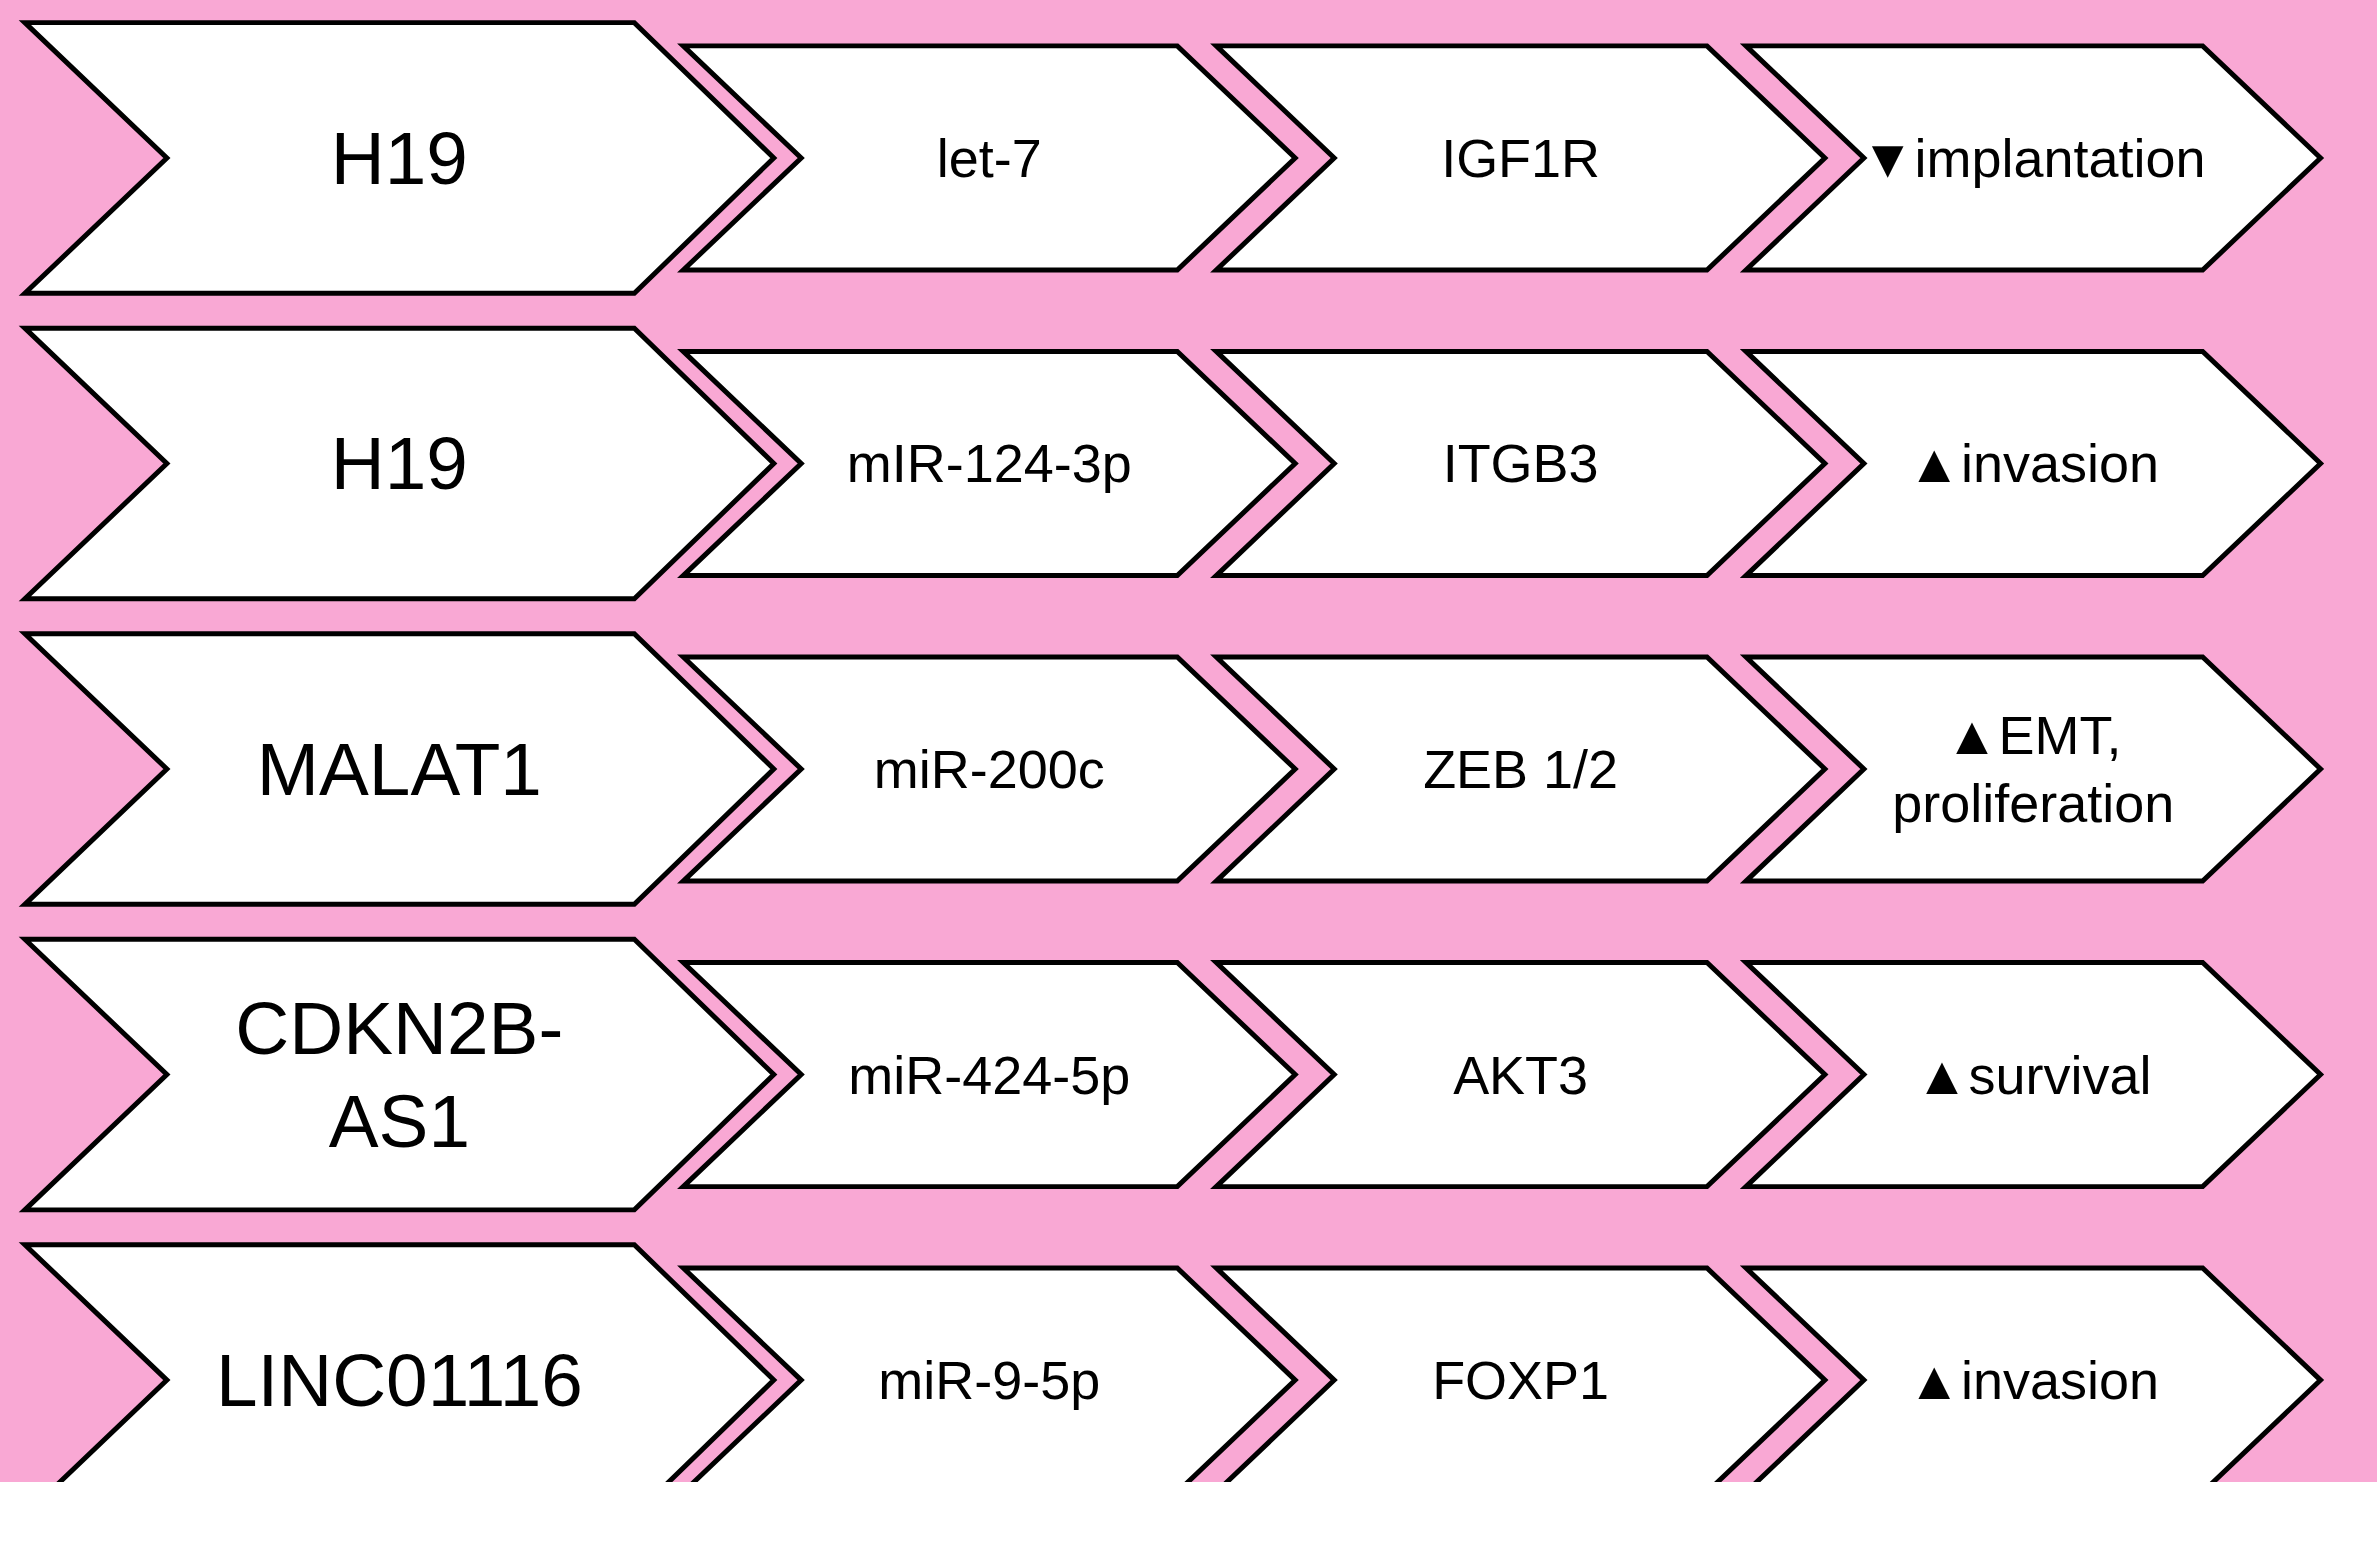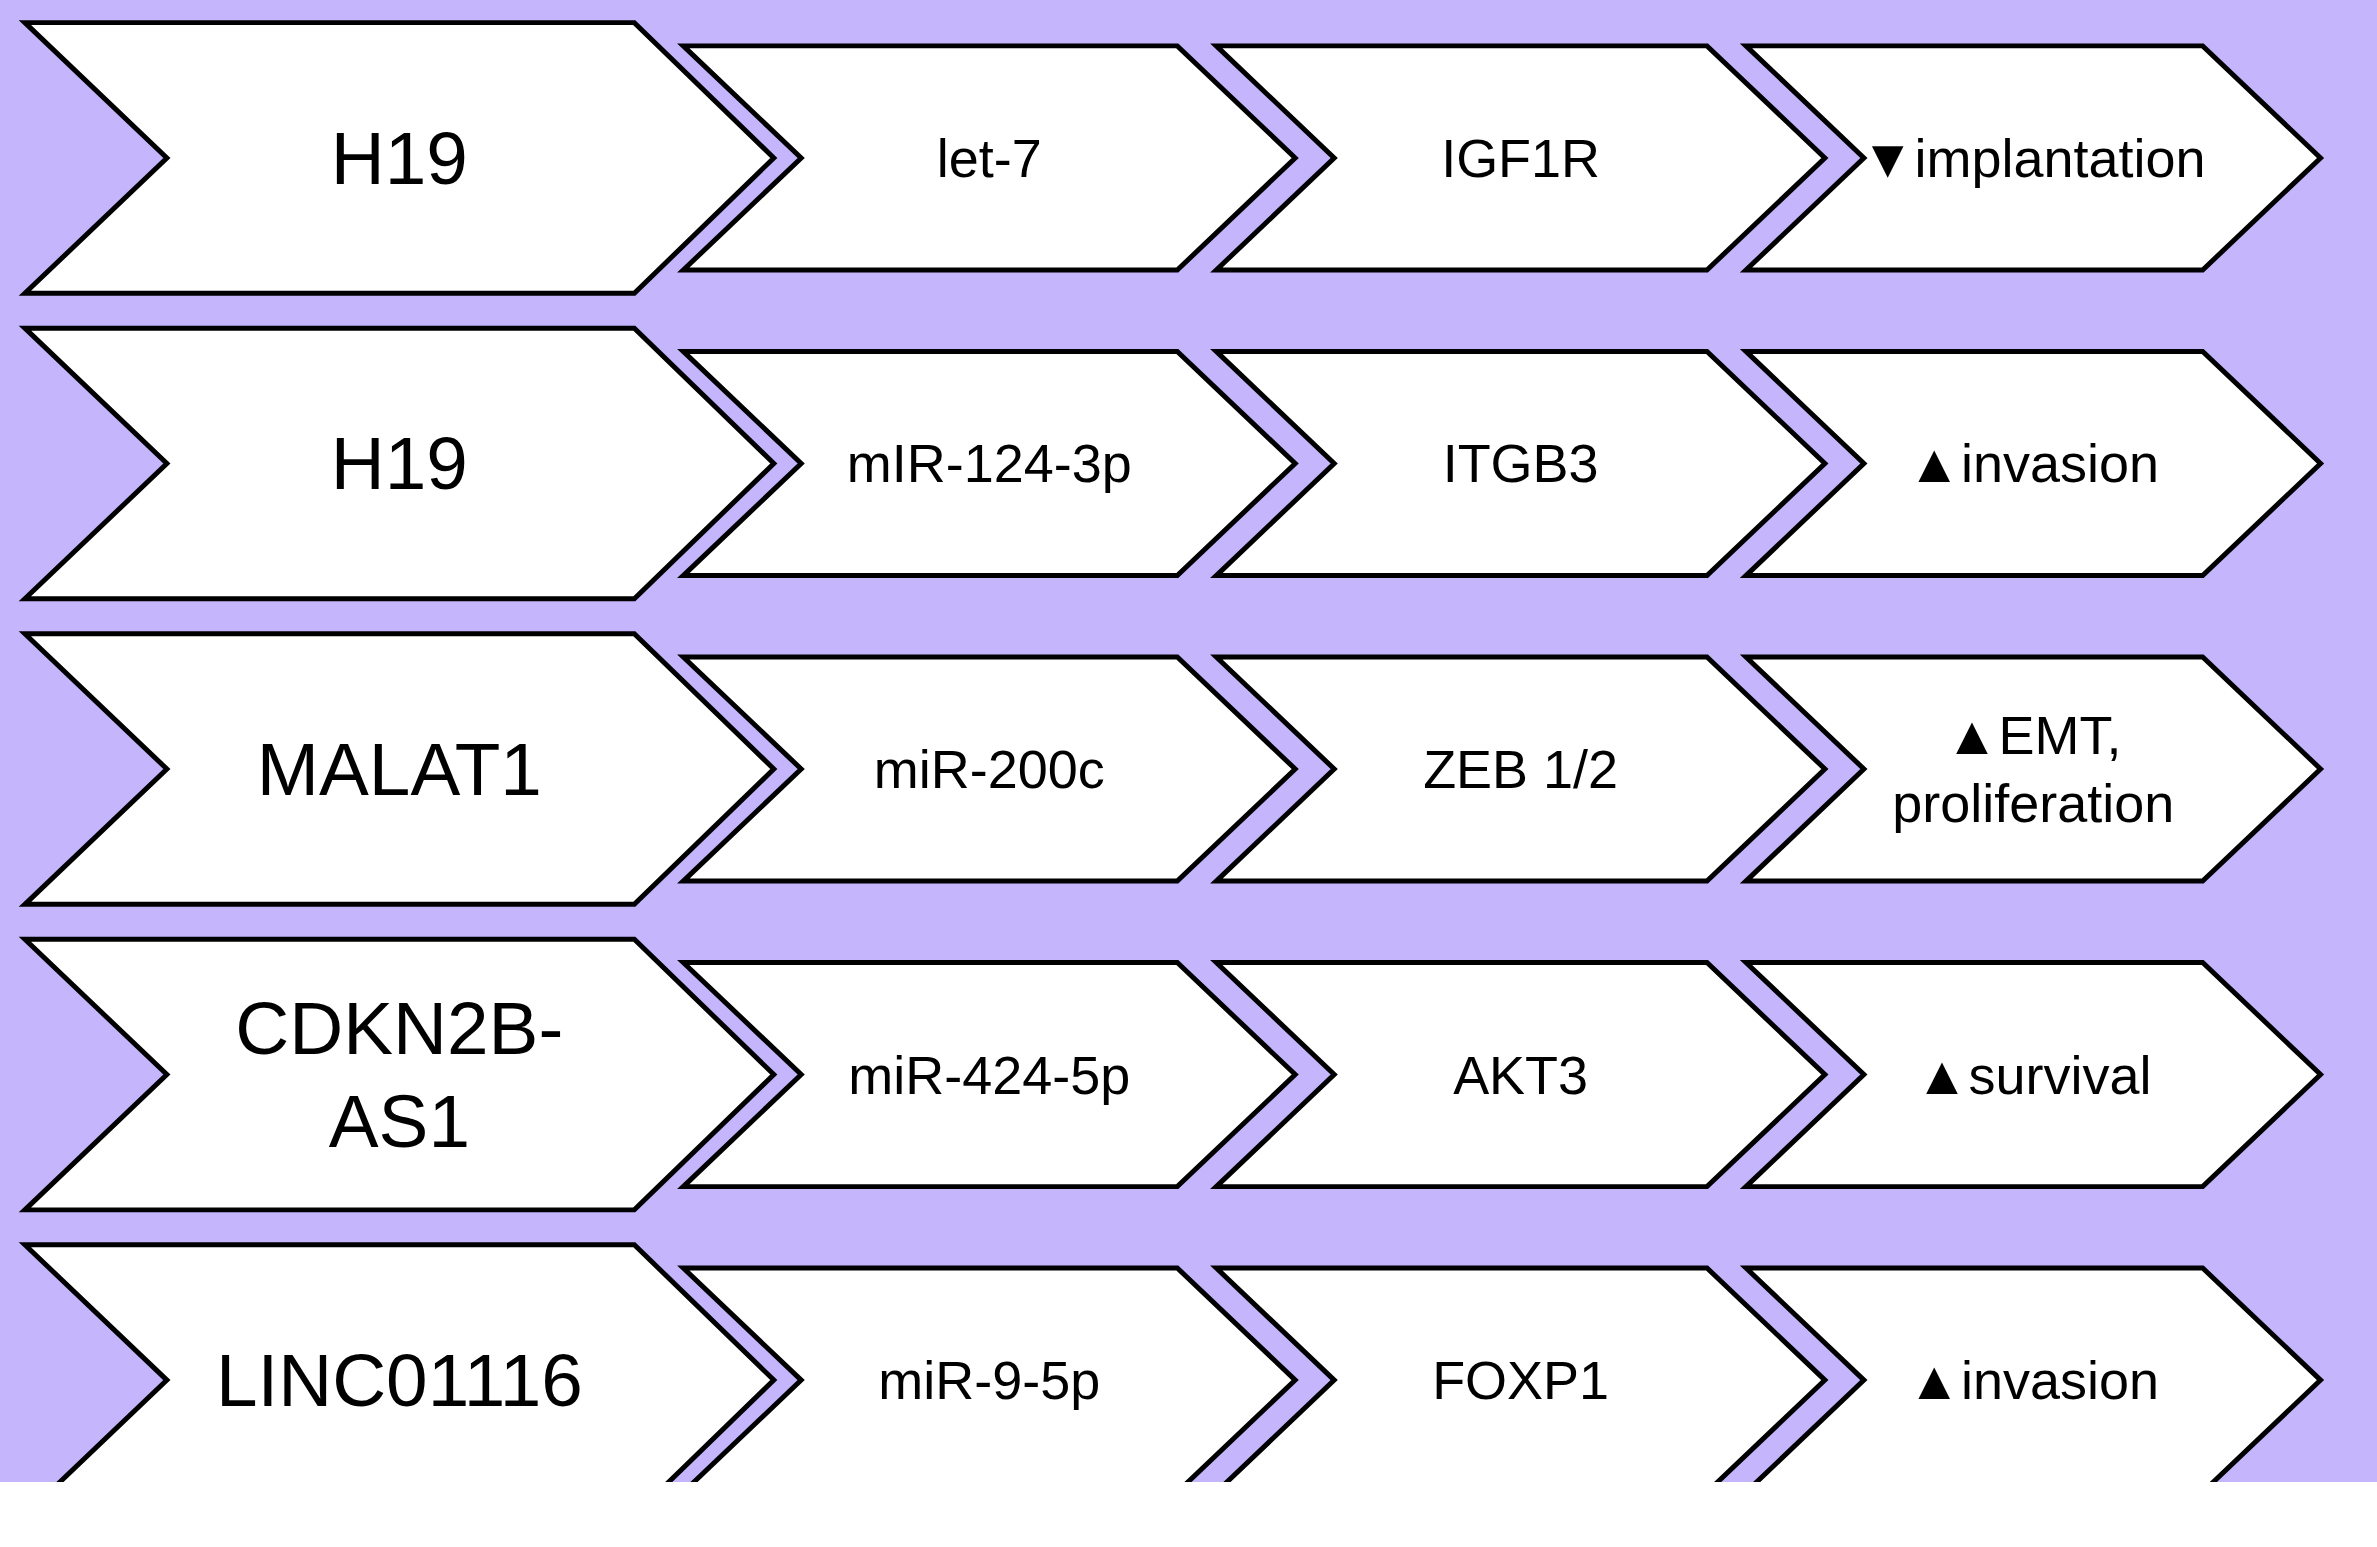"H19" .diagram-wrap { background: #c4b5fd -> #f9a8d4 }
